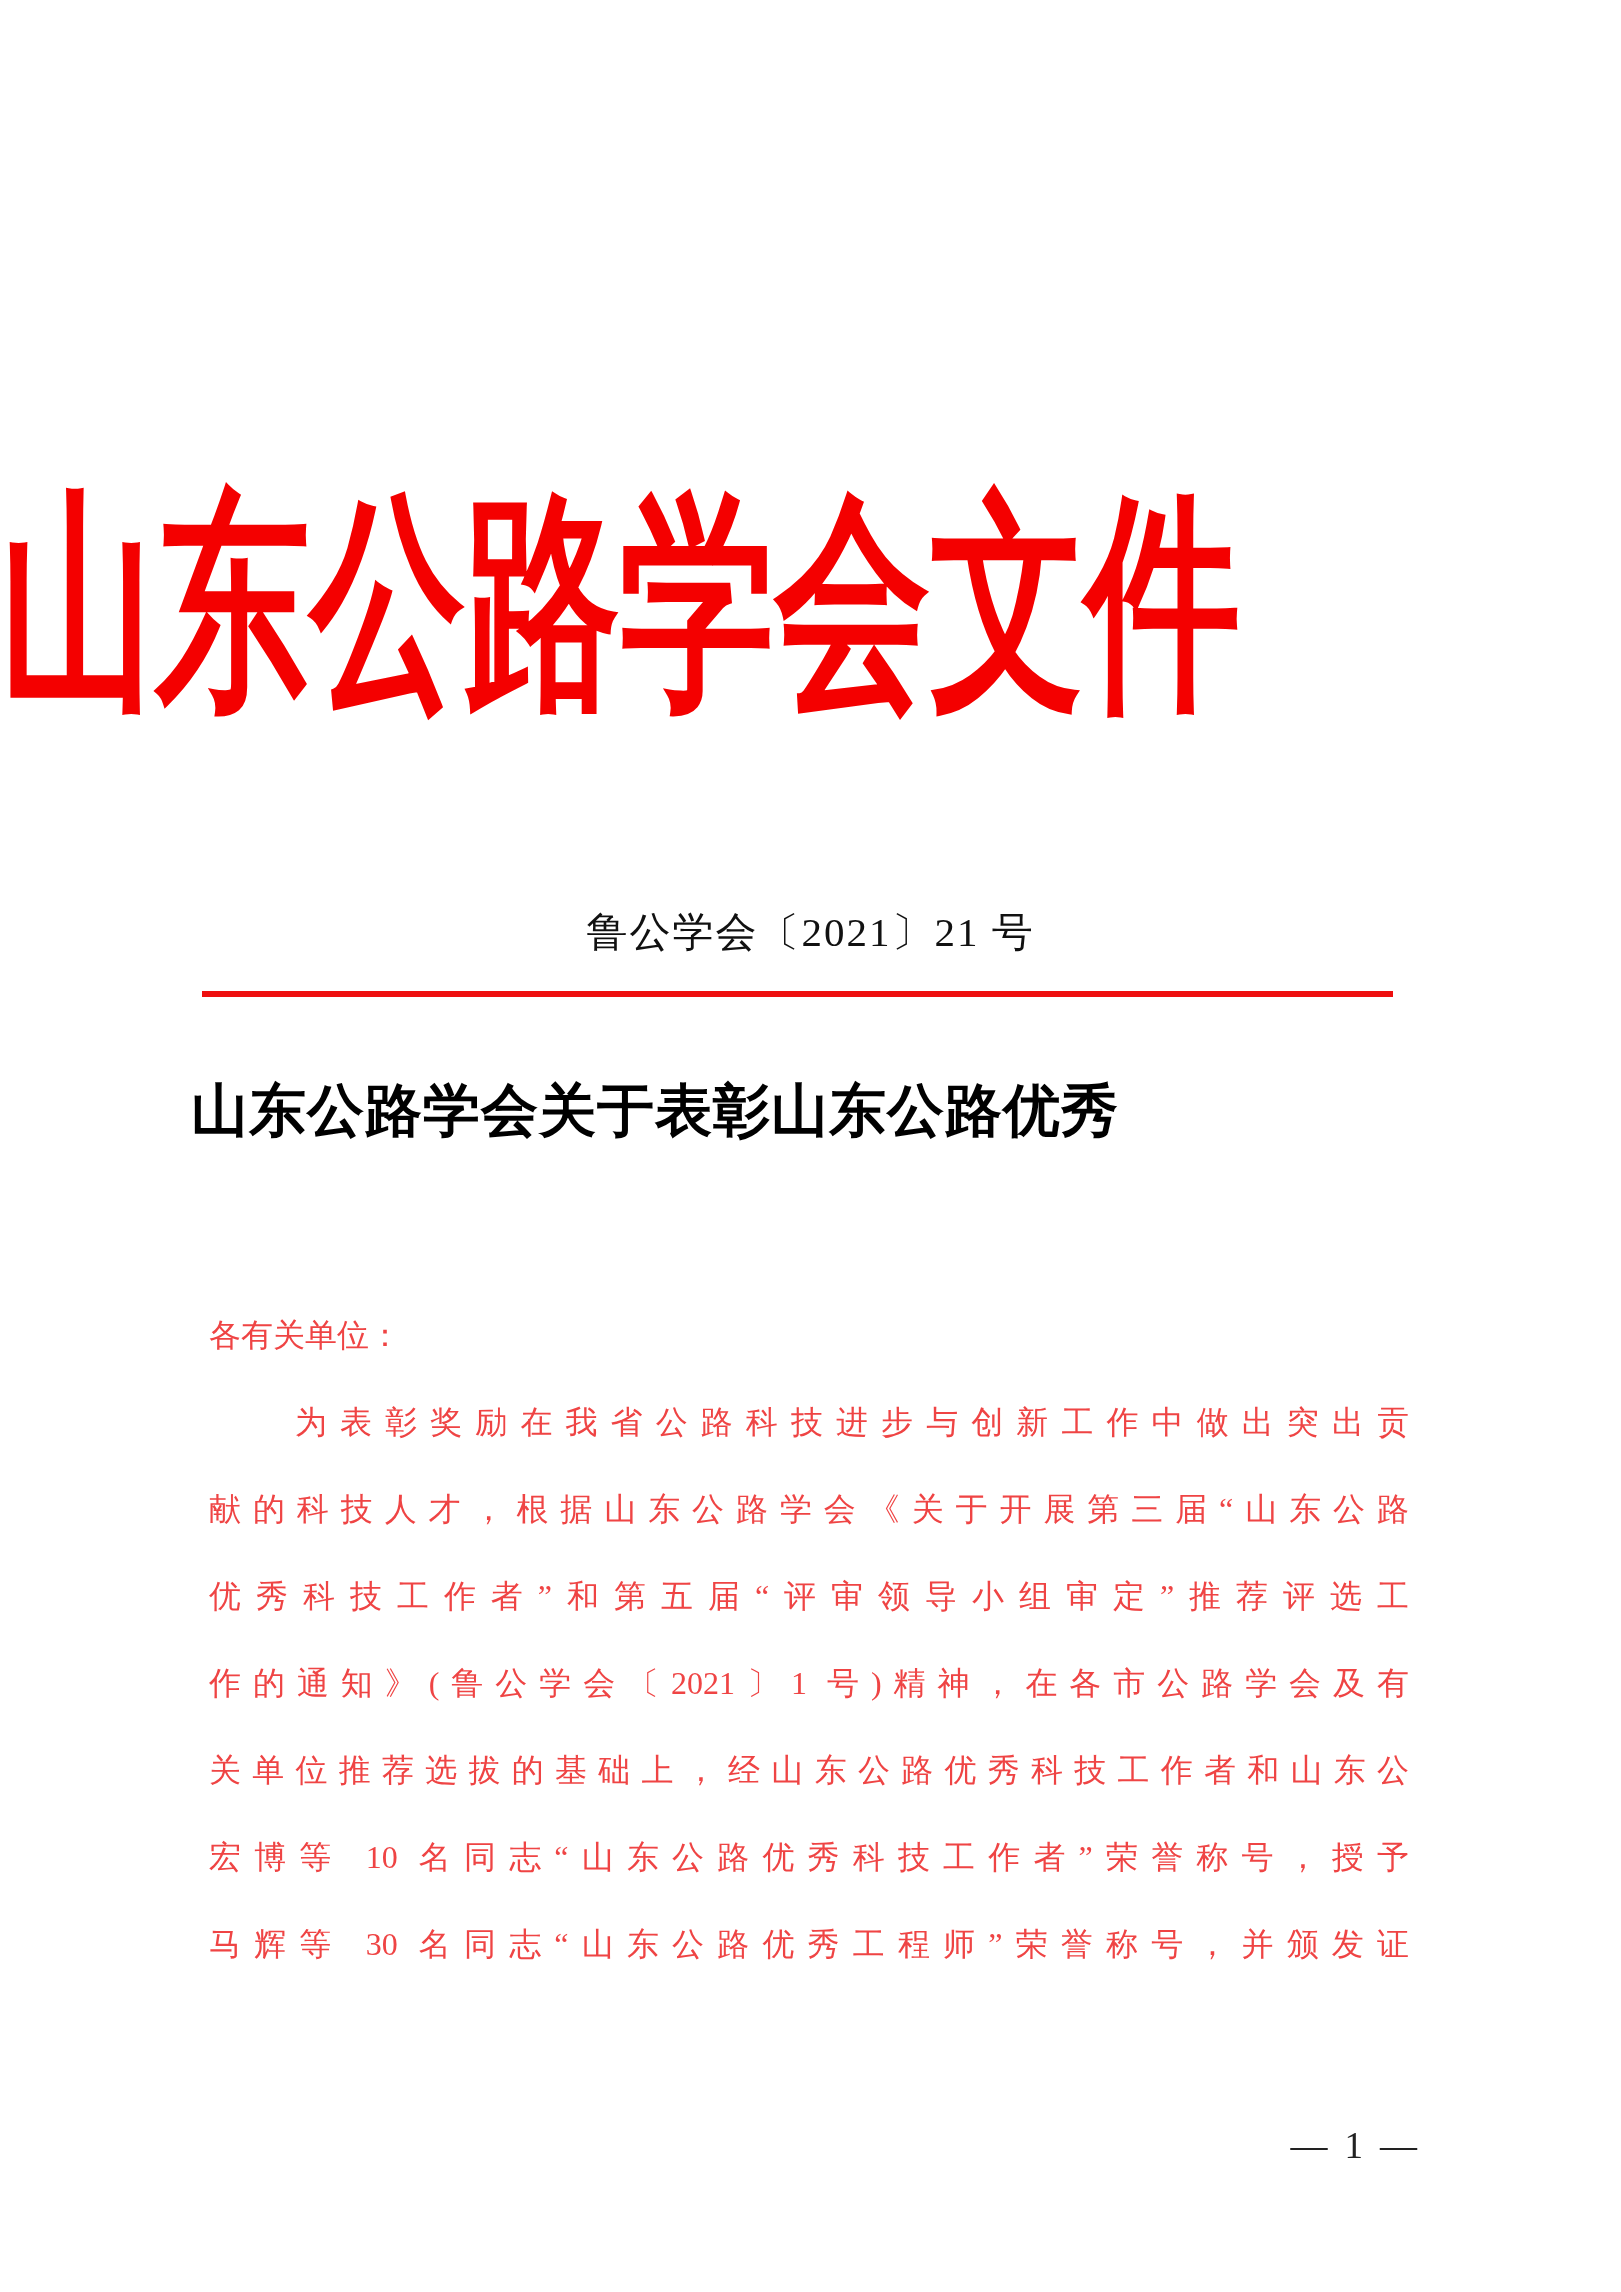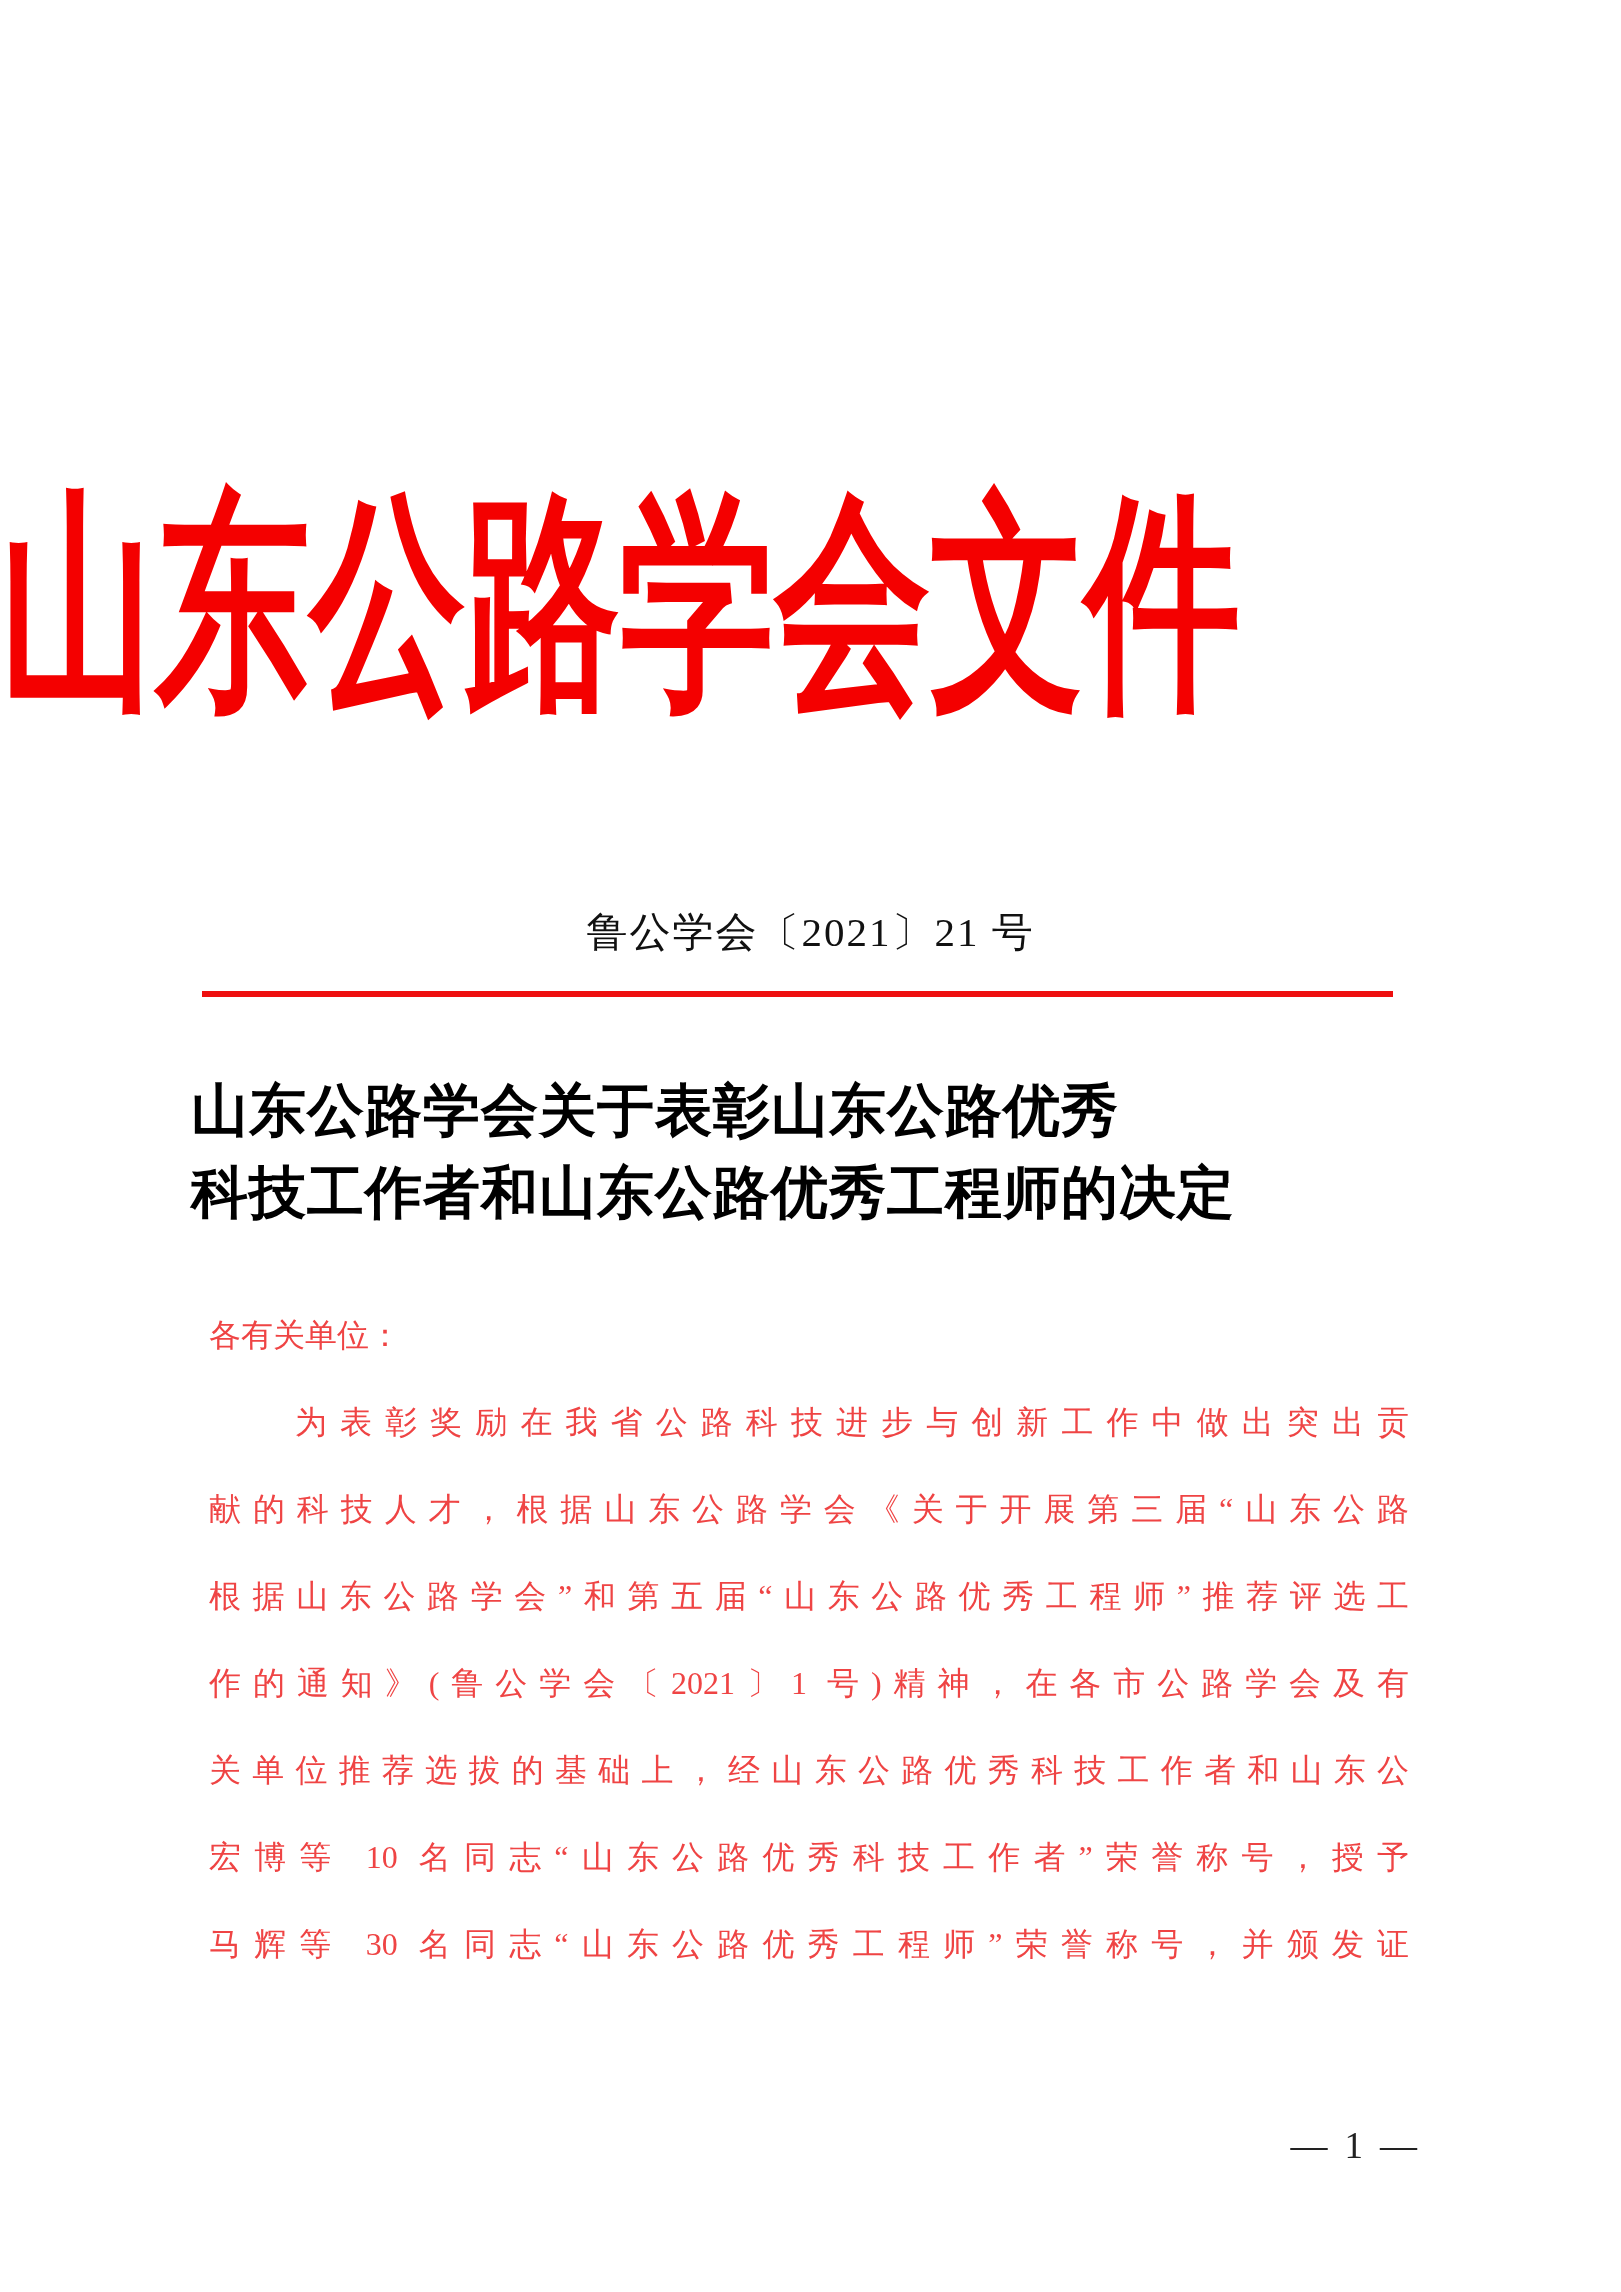"科技工作者和山东公路优秀工程师的决定" div { html: <div>科技工作者和山东公路优秀工程师的决定</div> -> none }
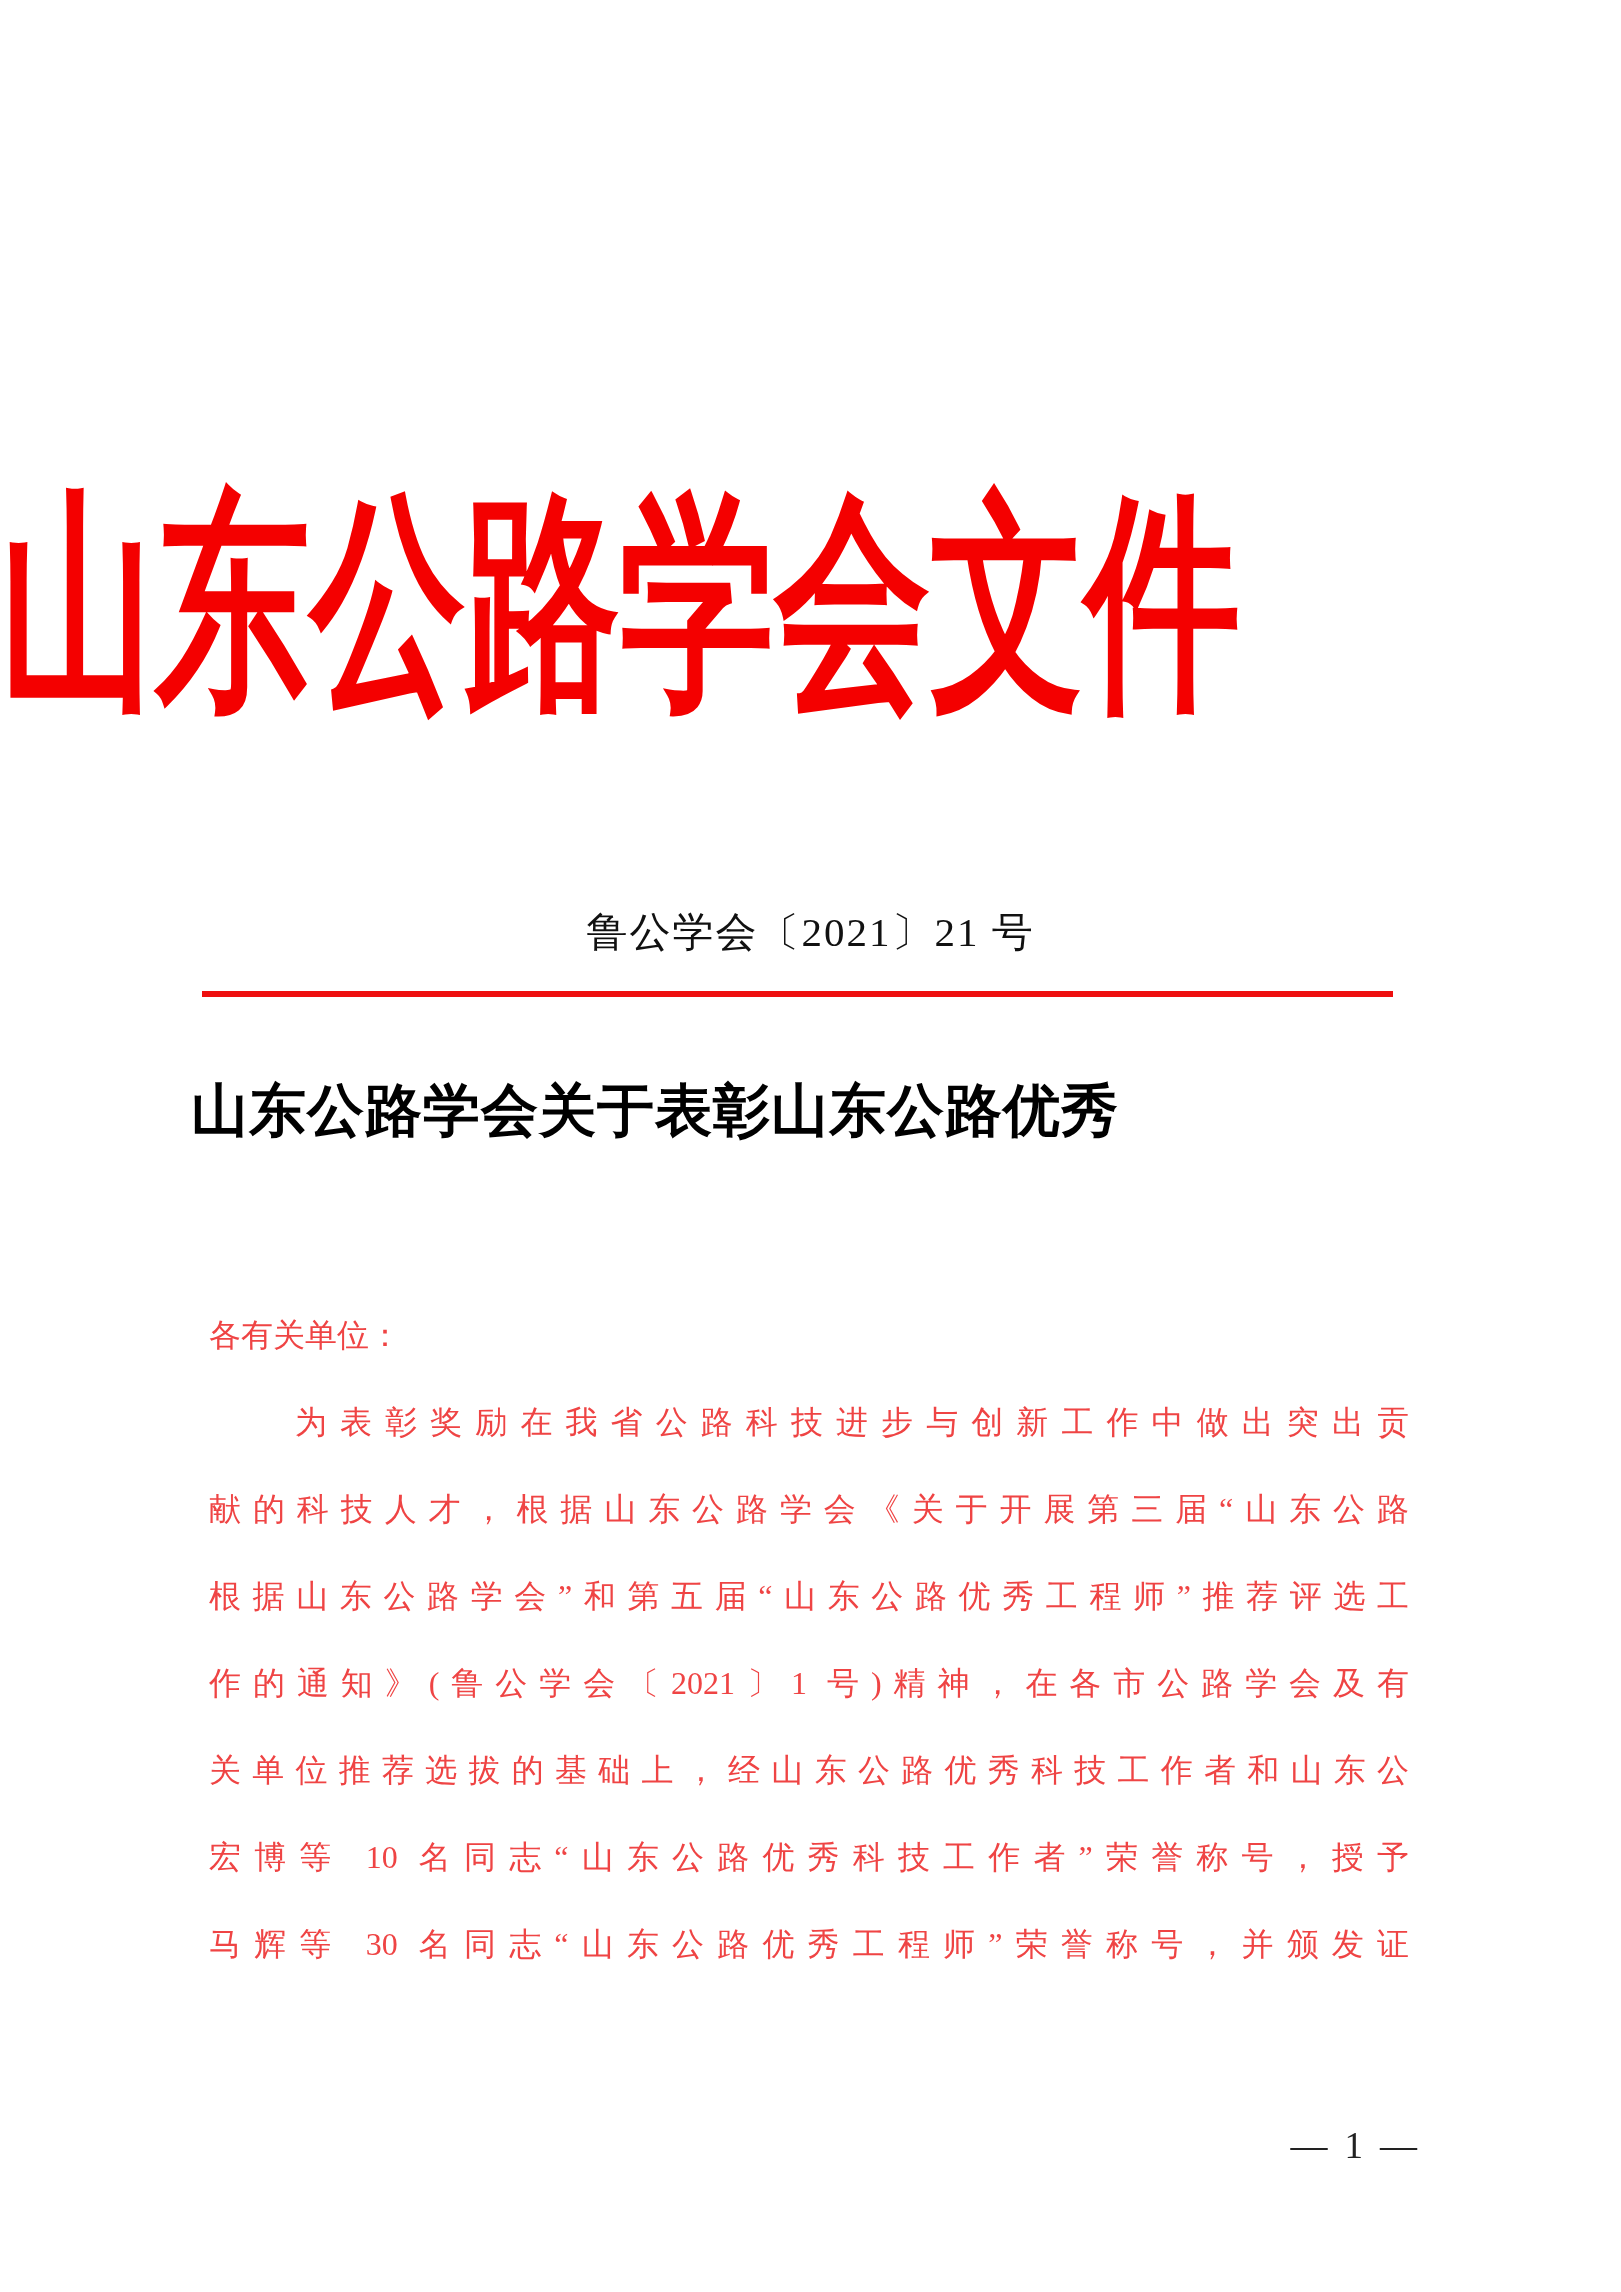"根据山东公路学会”和第五届“山东公路优秀工程师”推荐评选工" div.bline { text: 根据山东公路学会”和第五届“山东公路优秀工程师 -> 优秀科技工作者”和第五届“评审领导小组审定 }
